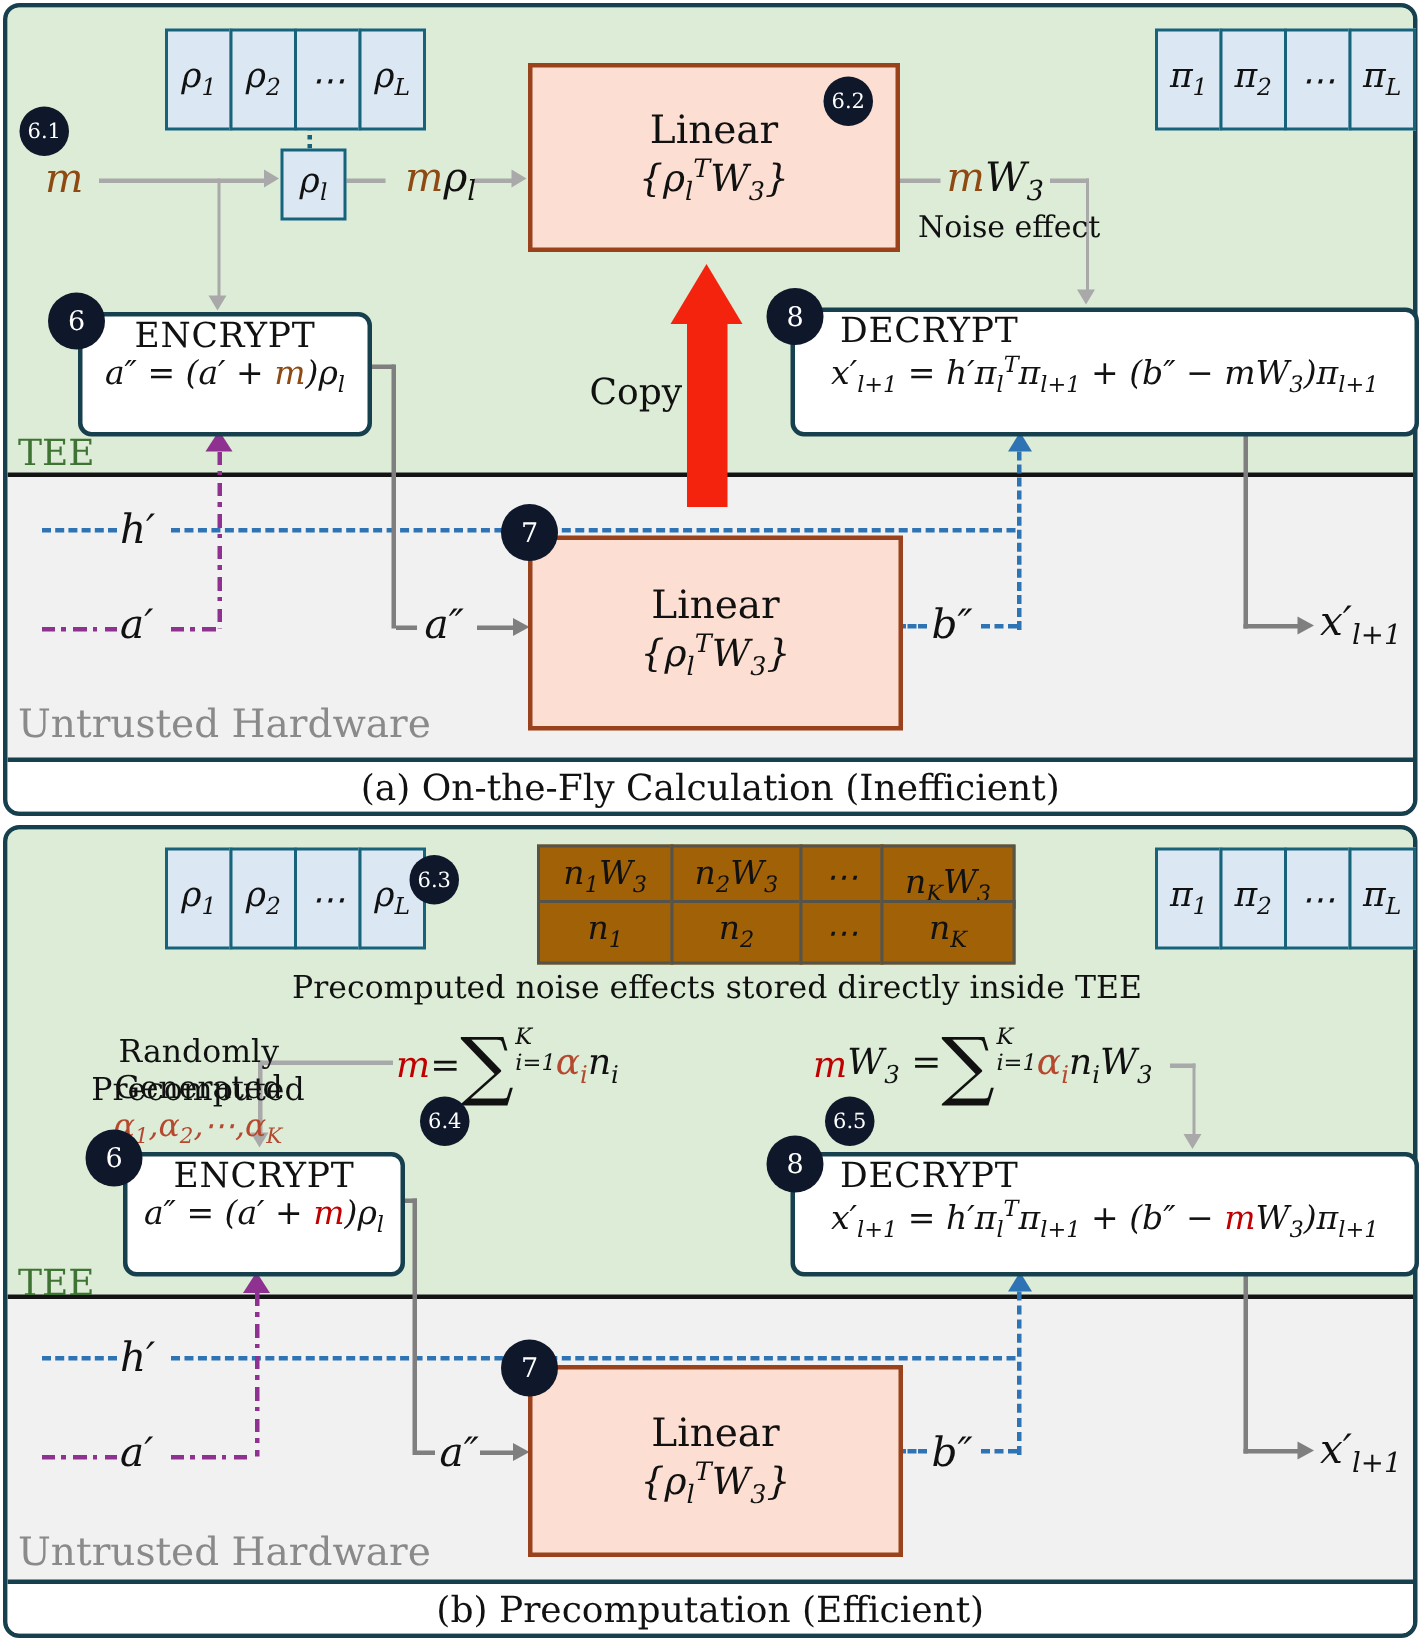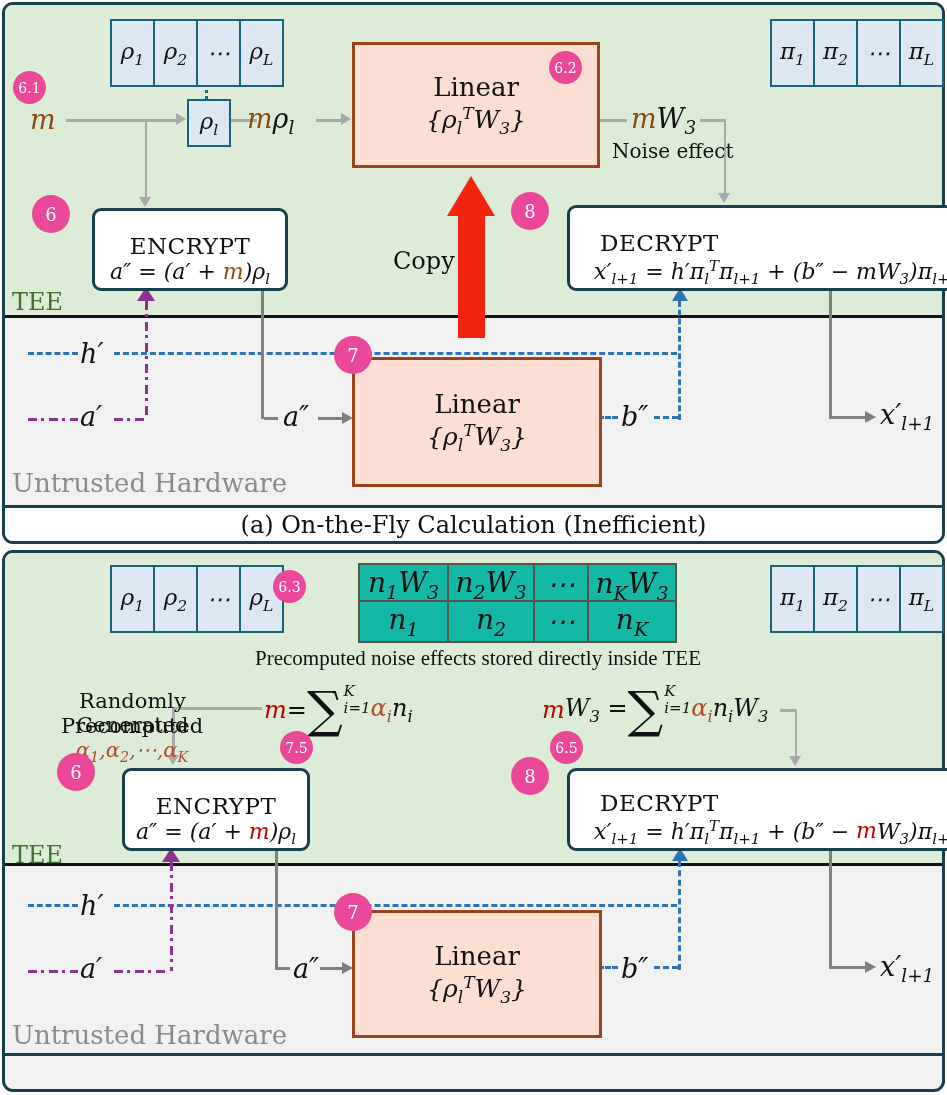"6.2" .badge { background: #ec4899 -> #0f172a }
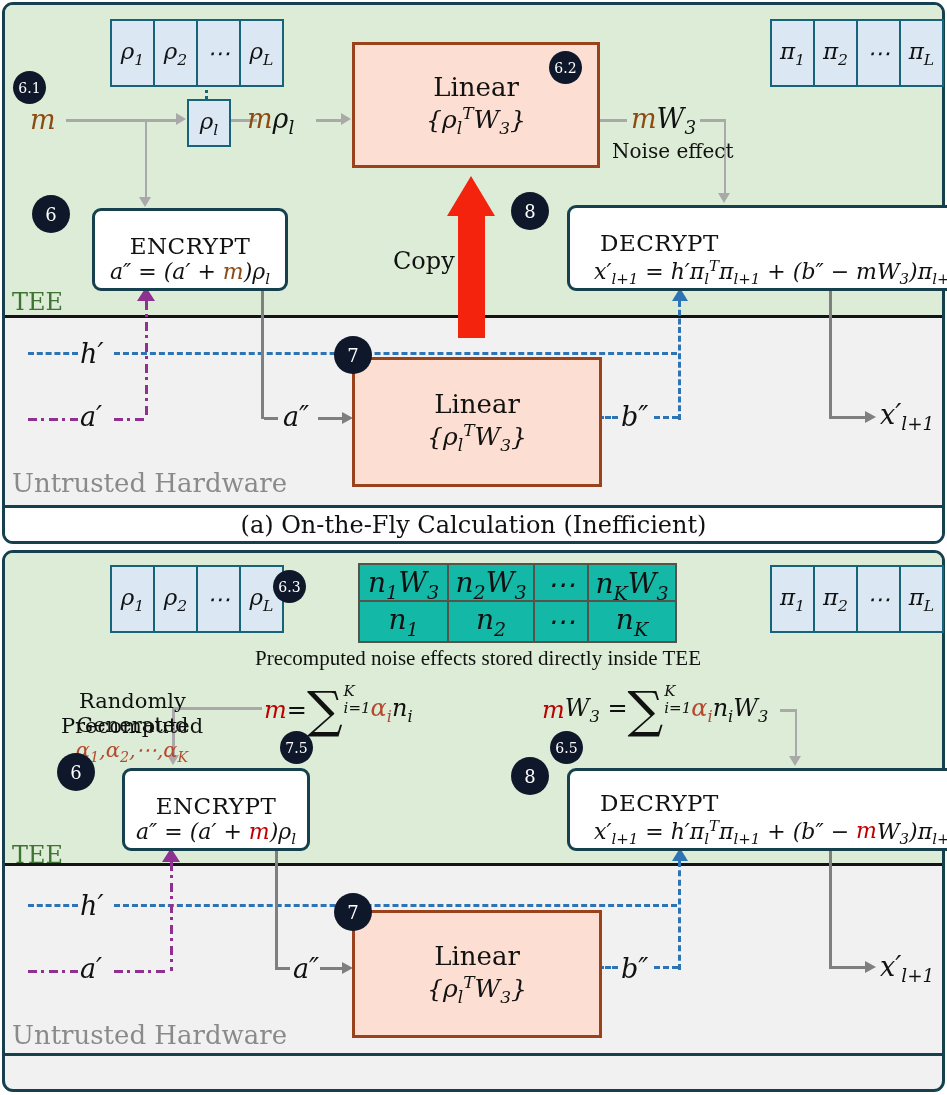"mρl" div.mlbl { left: 247px -> 270px }
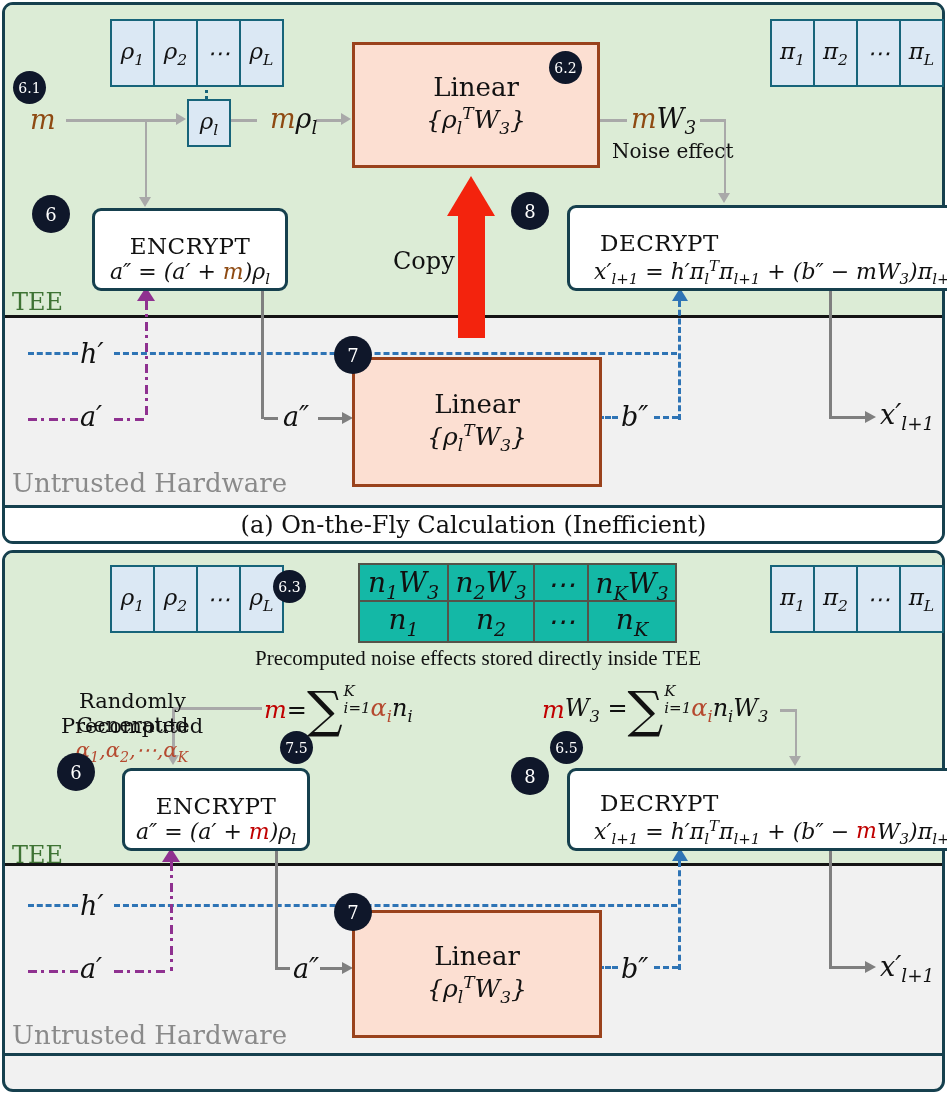"ENCRYPT" .cryptbox { justify-content: flex-end -> flex-start; margin-left: 40px -> none }
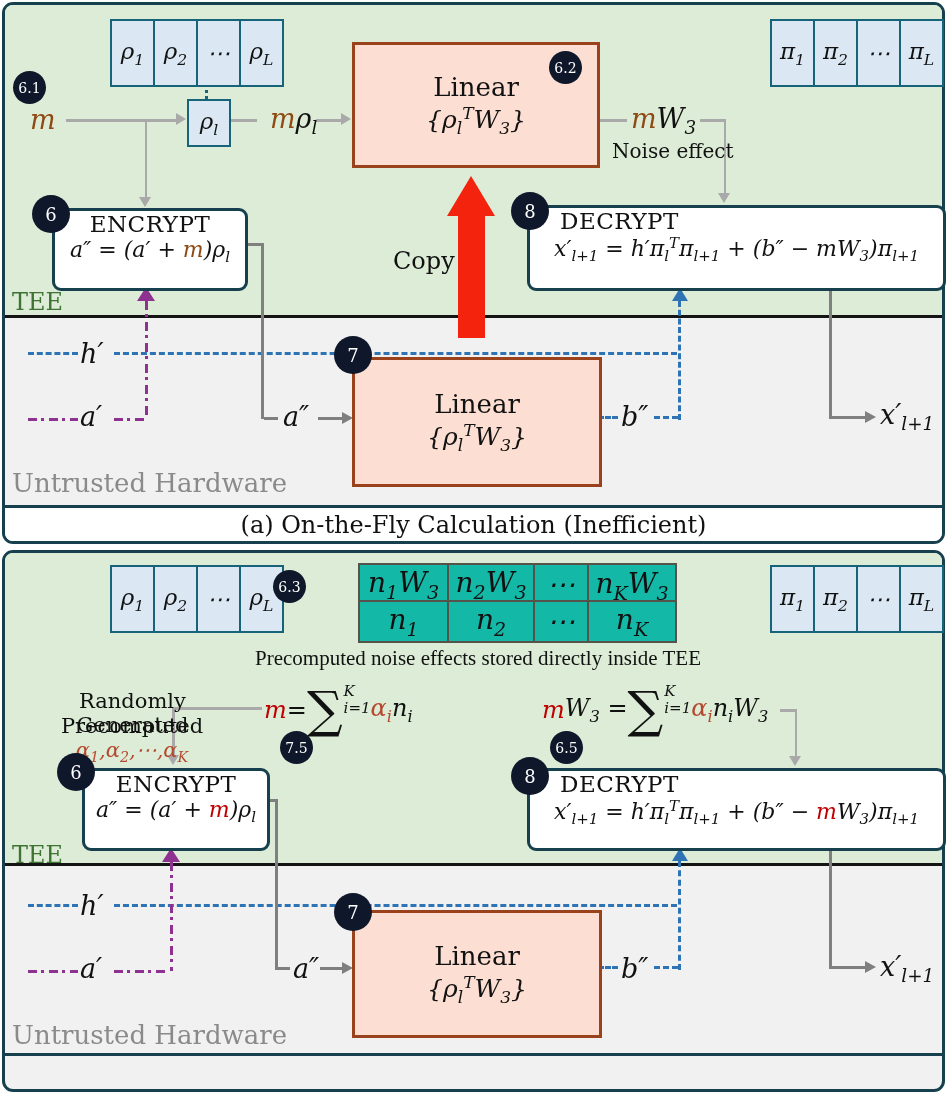"n1W3" .pcell { background: #14b8a6 -> #a16207; font-size: 28px -> 22px }
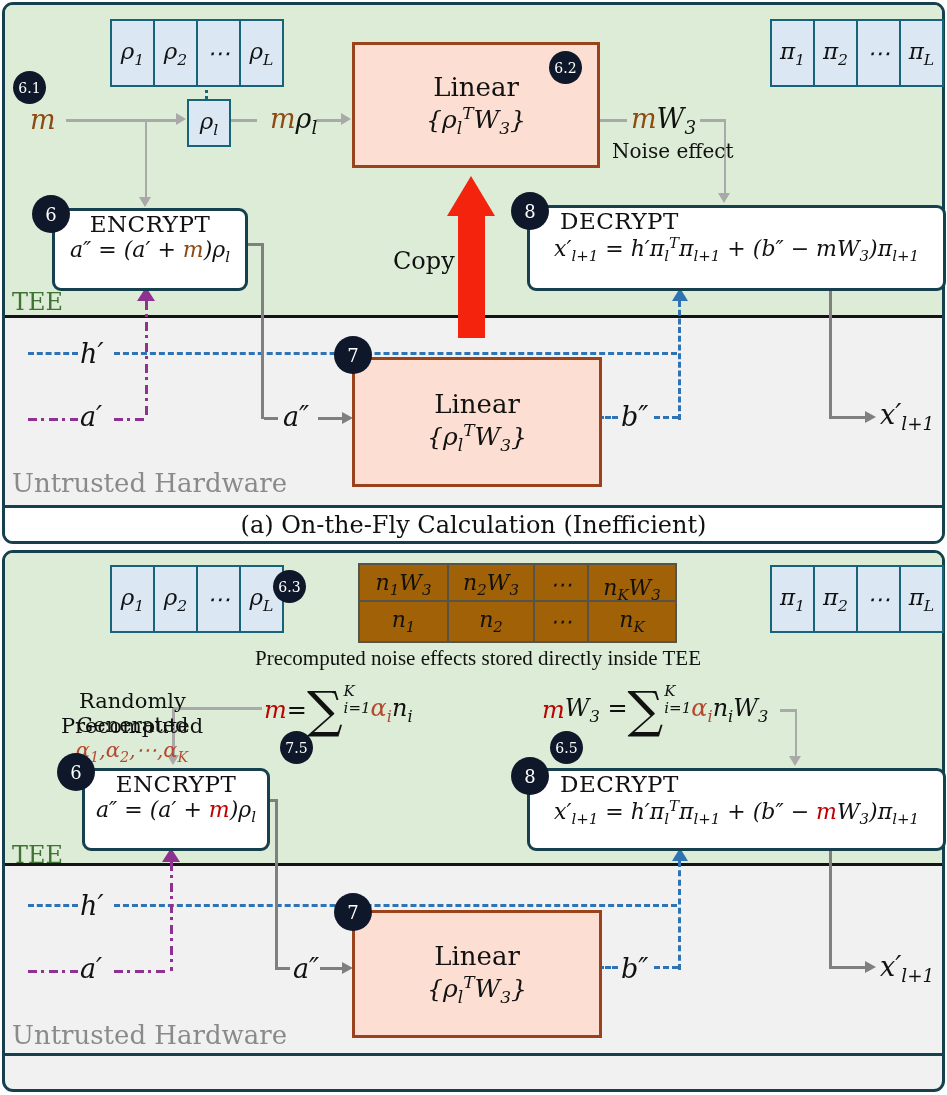"Precomputed noise effects stored" div.txt { font-family: Liberation Serif, serif -> none }
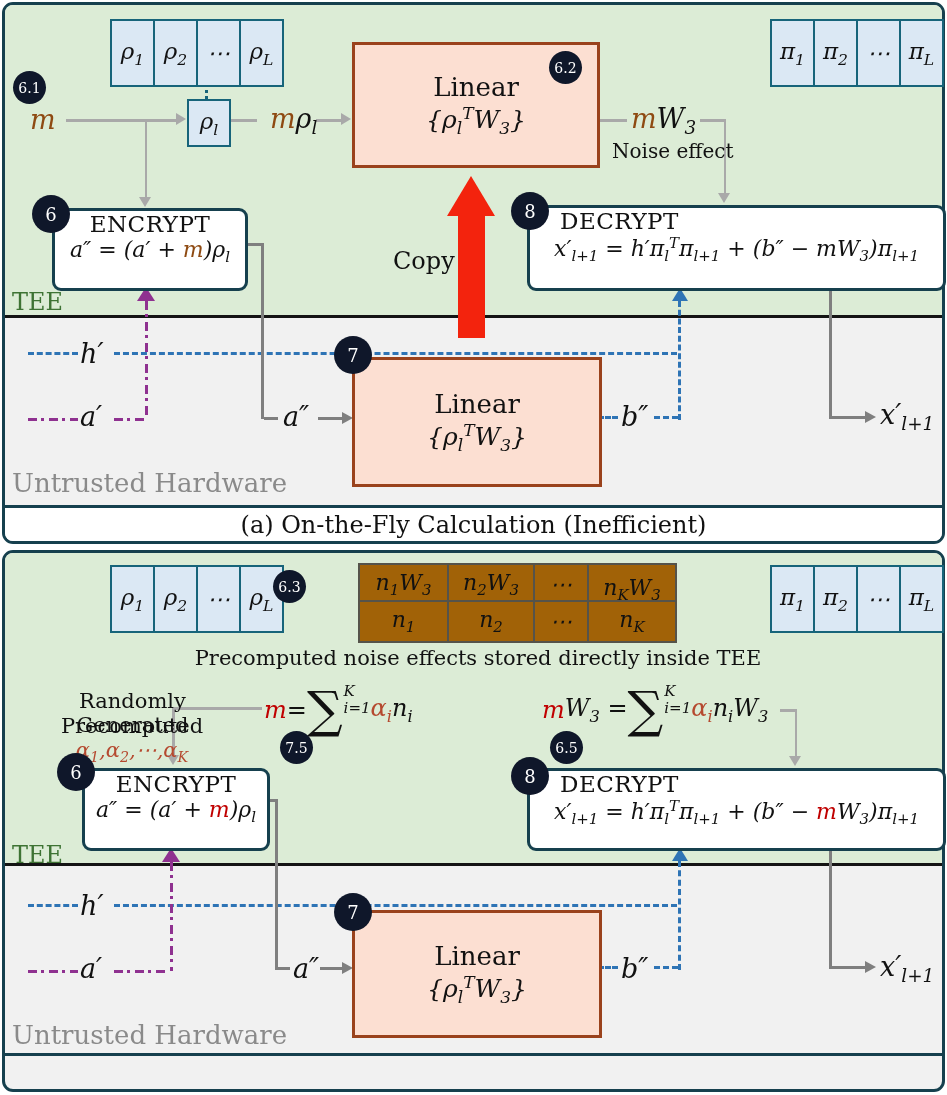"7.5" div.badge { text: 7.5 -> 6.4 }
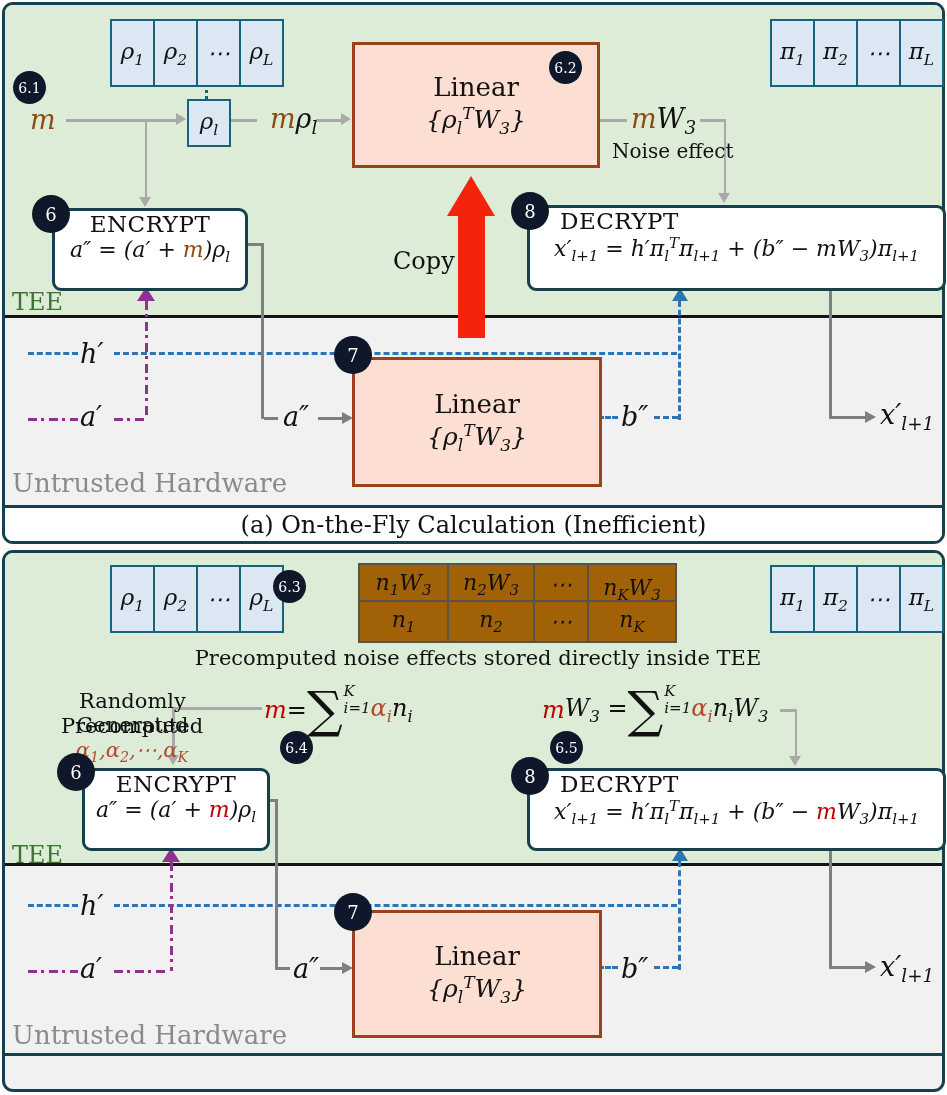"(b) Precomputation (Efficient)" div.cap-bar { html: none -> <div>(b) Precomputation (Efficient)</div> }
